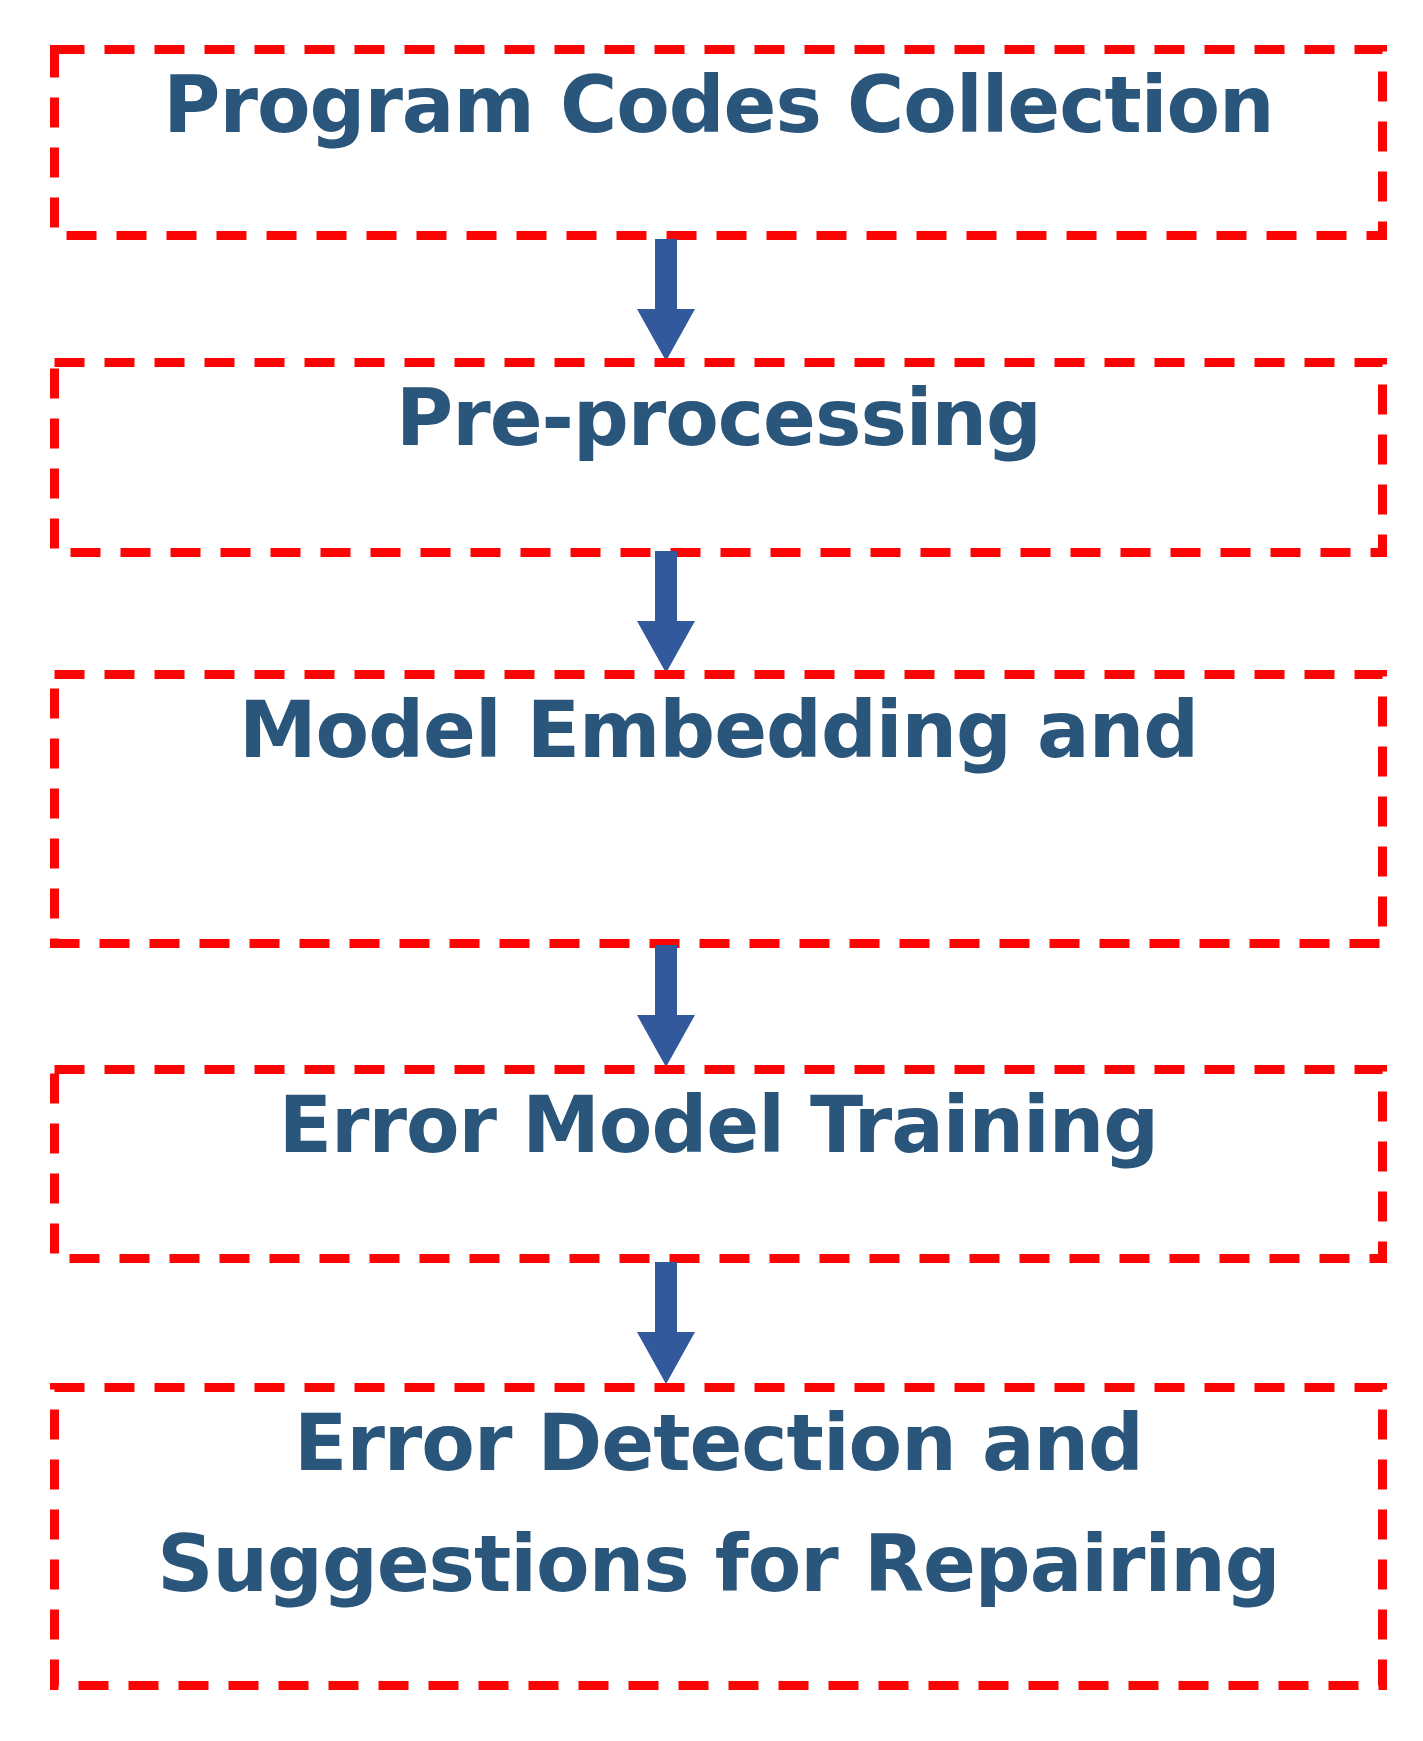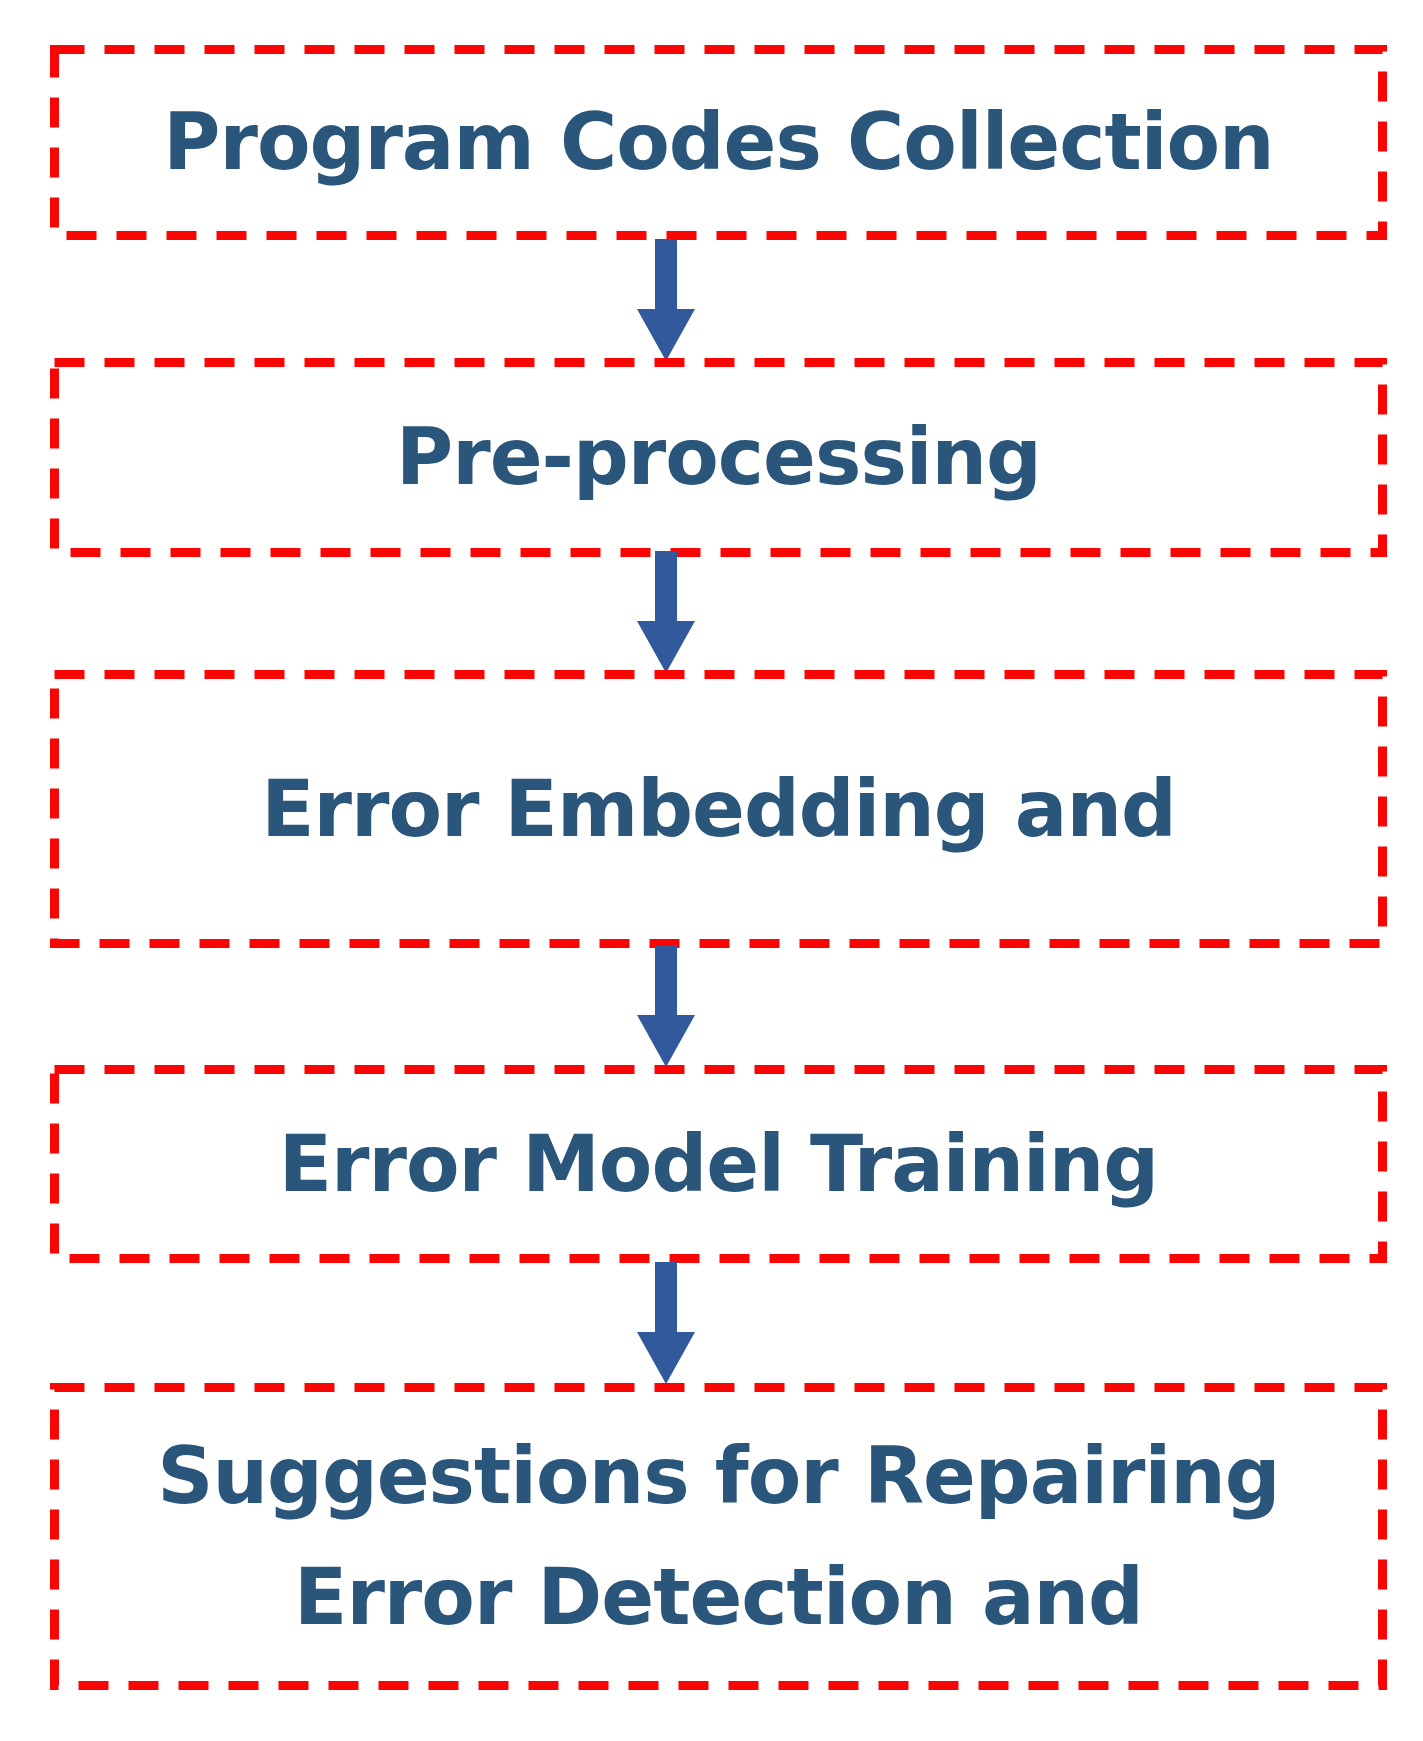"Program Codes Collection" .flow-box { justify-content: center -> flex-start }
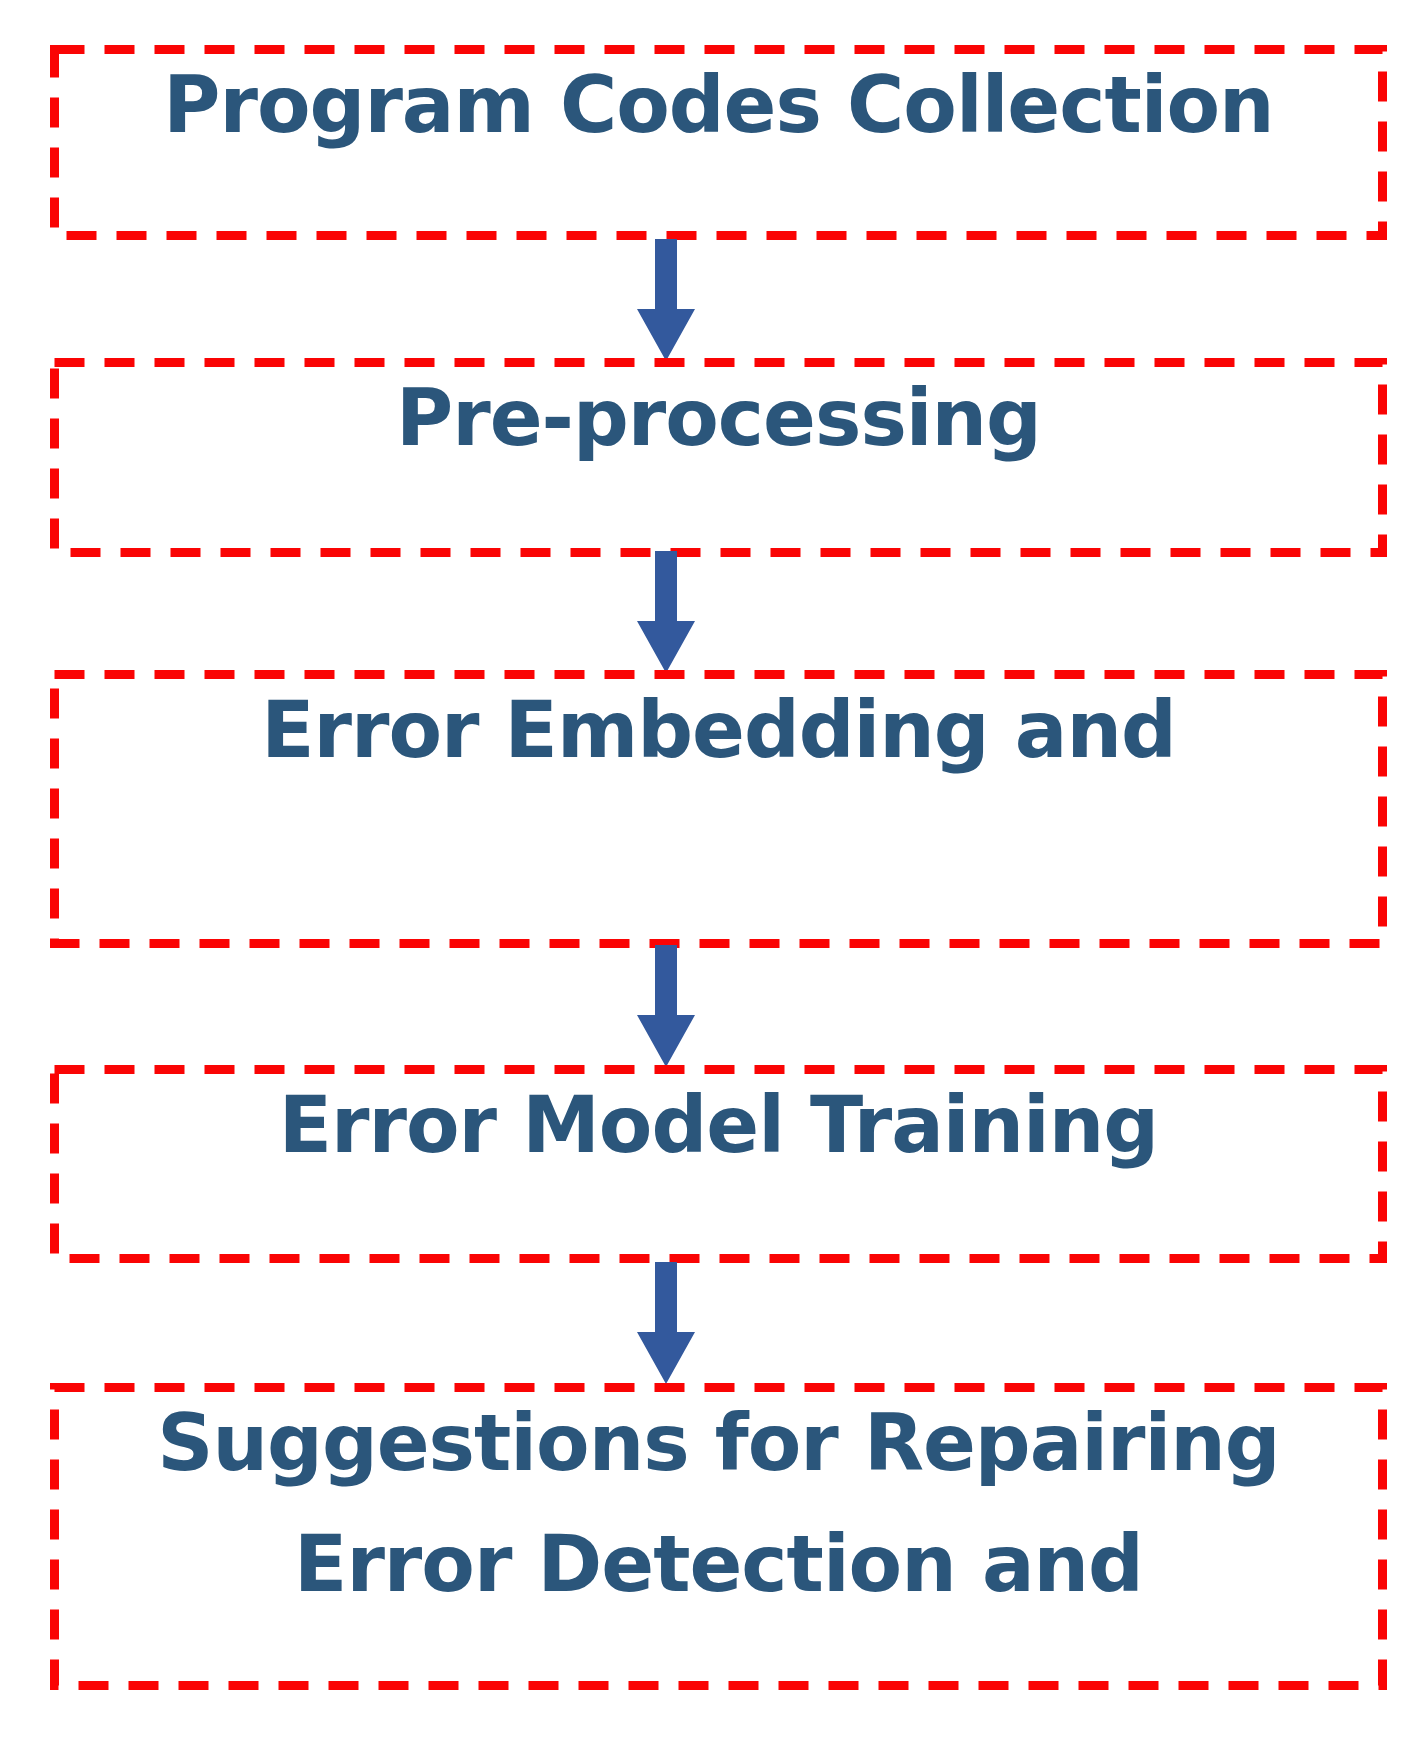"Error Embedding and" span.line { text: Error -> Model }
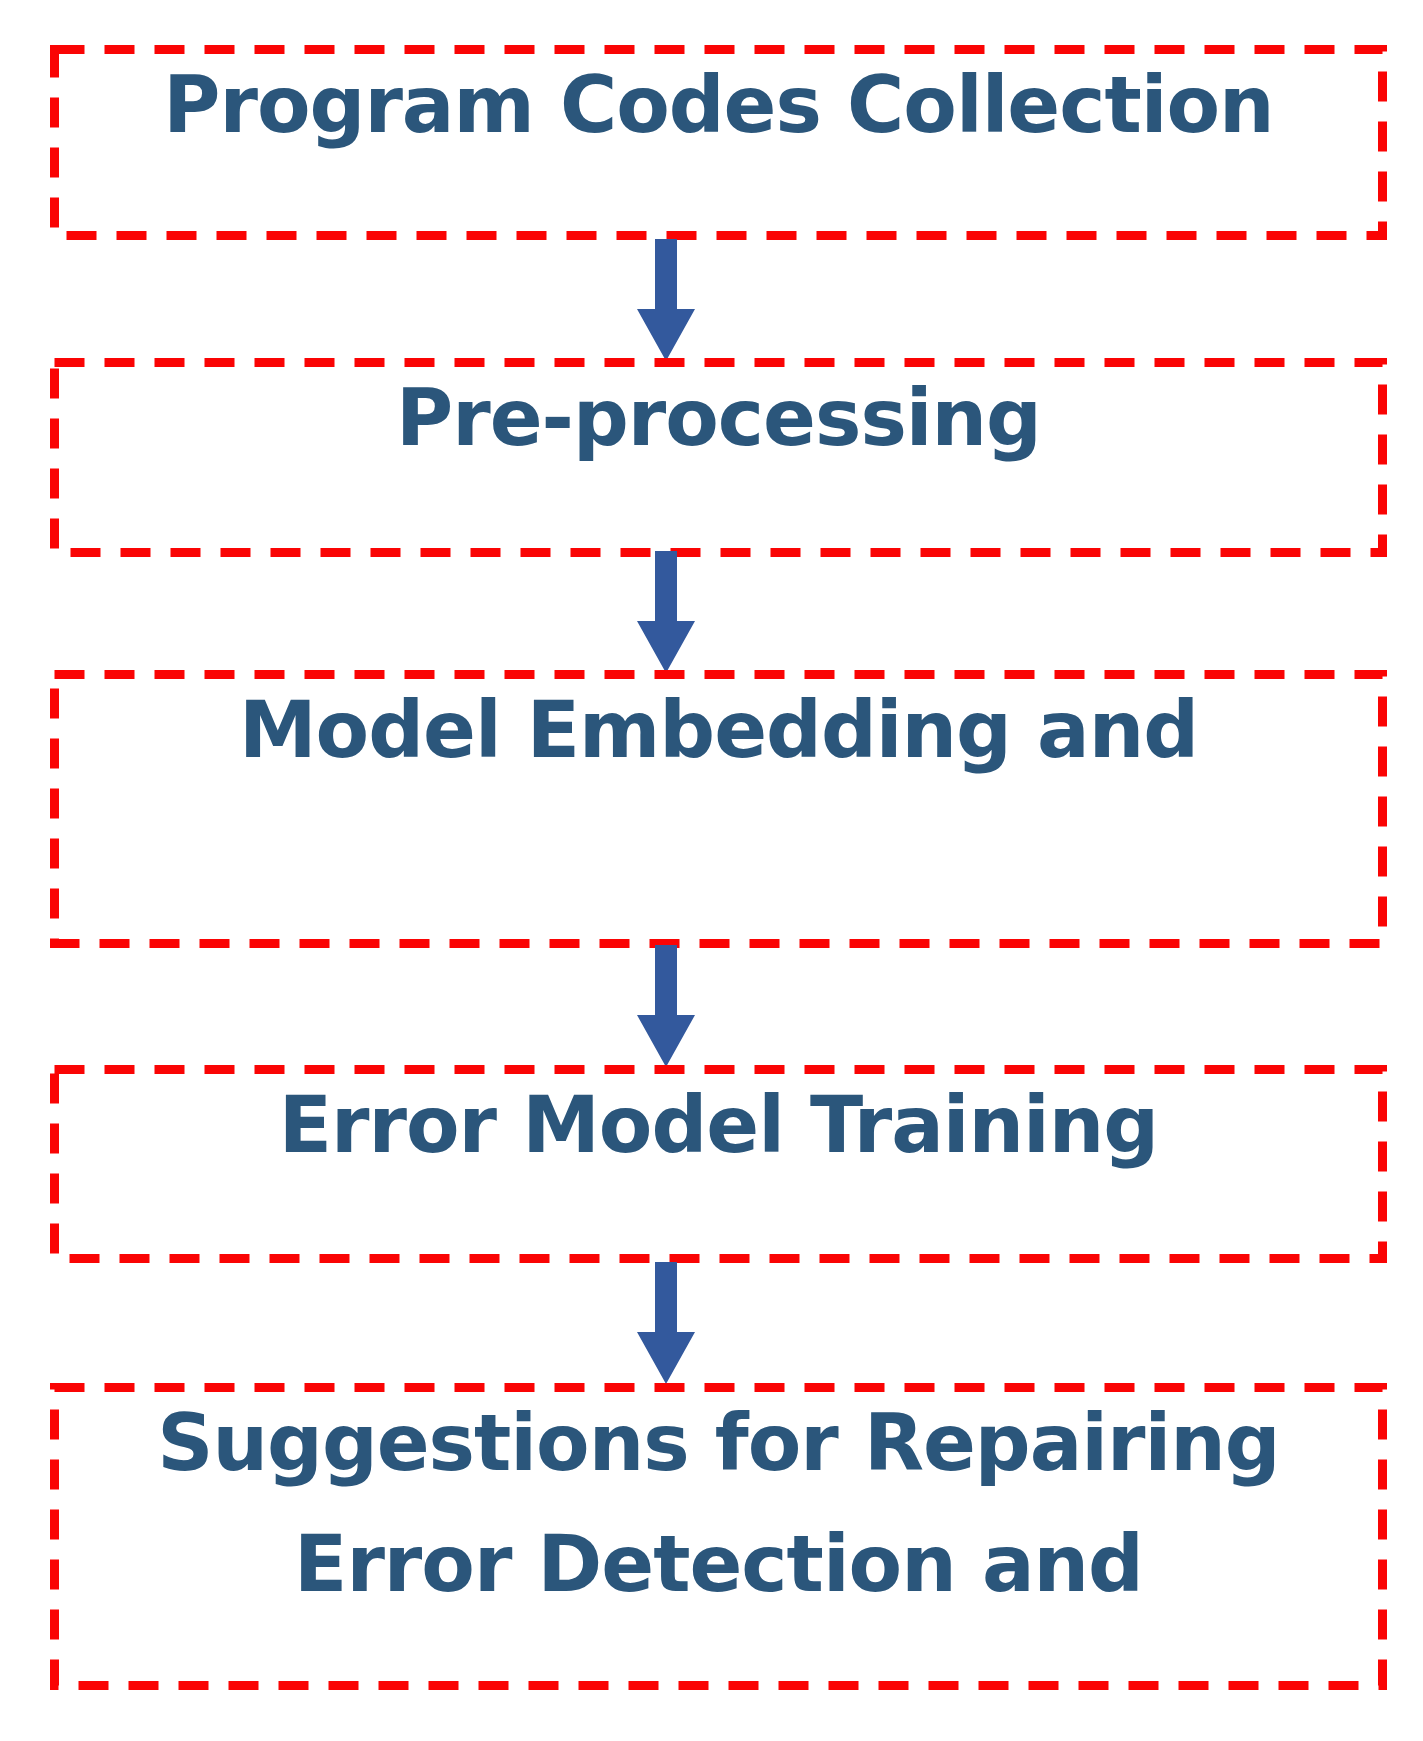"Suggestions for Repairing" span.line { order: before "Error Detection and" -> after "Error Detection and" }
